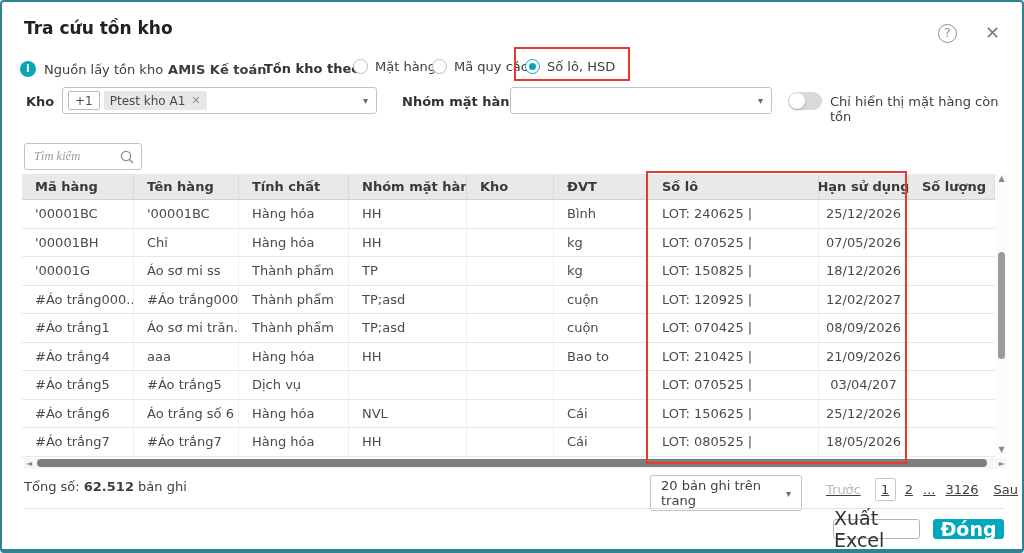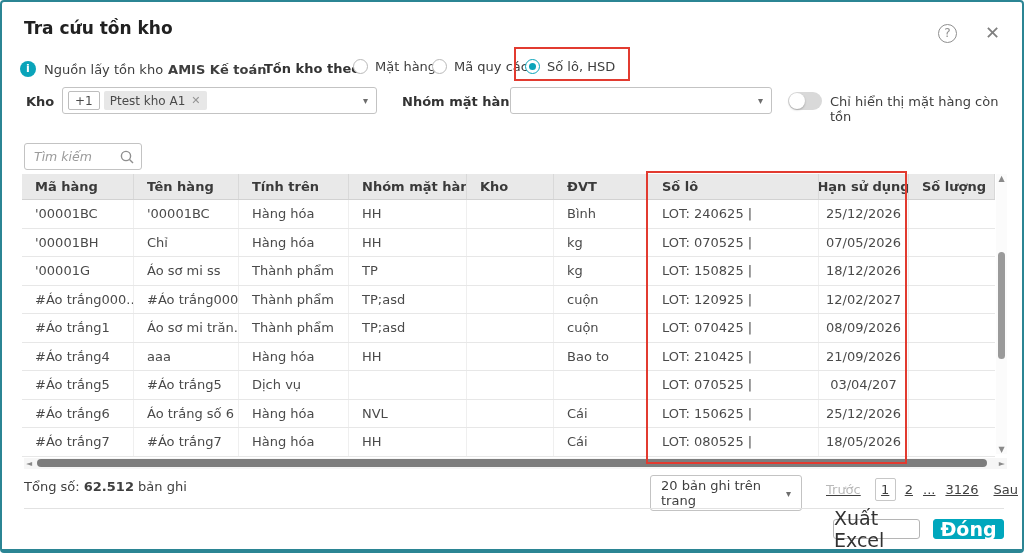"Tìm kiếm" #search-input { font-family: none -> Liberation Serif, serif }
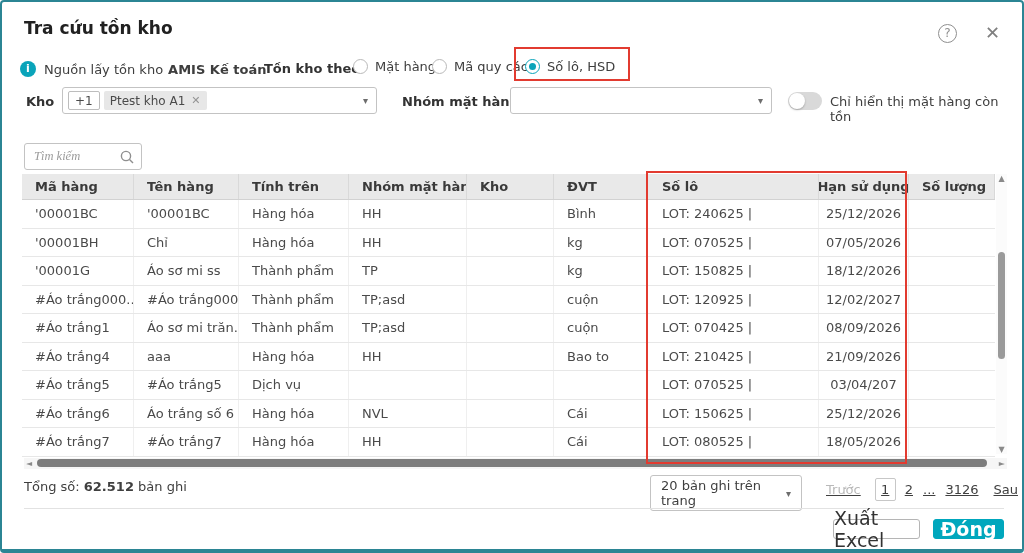"Tính trên" div.td { text: trên -> chất }
